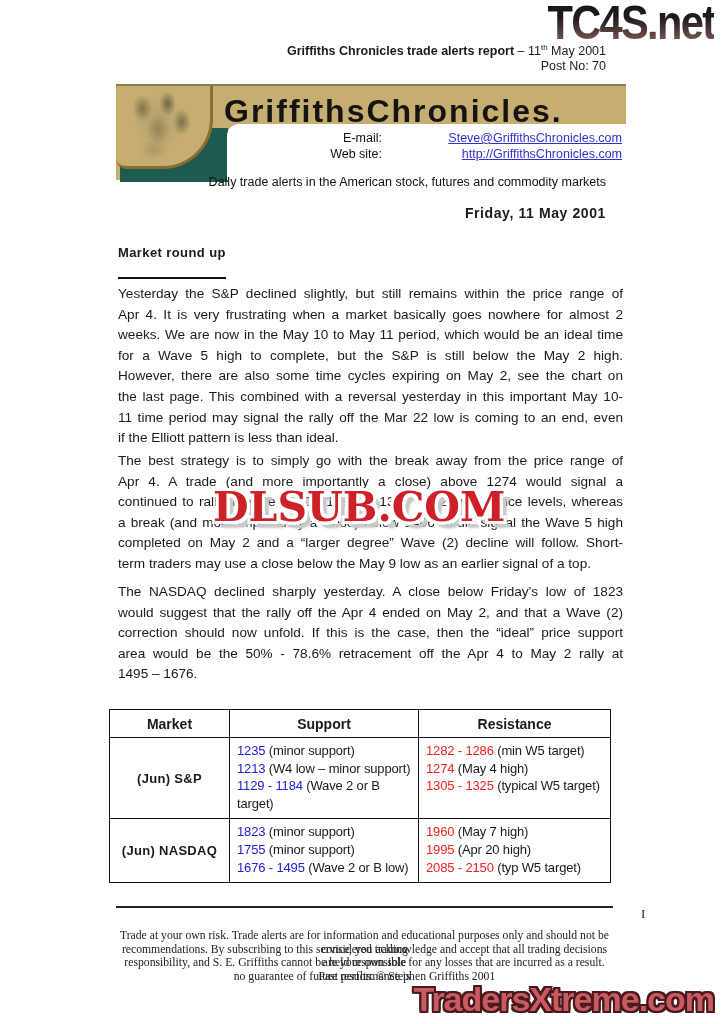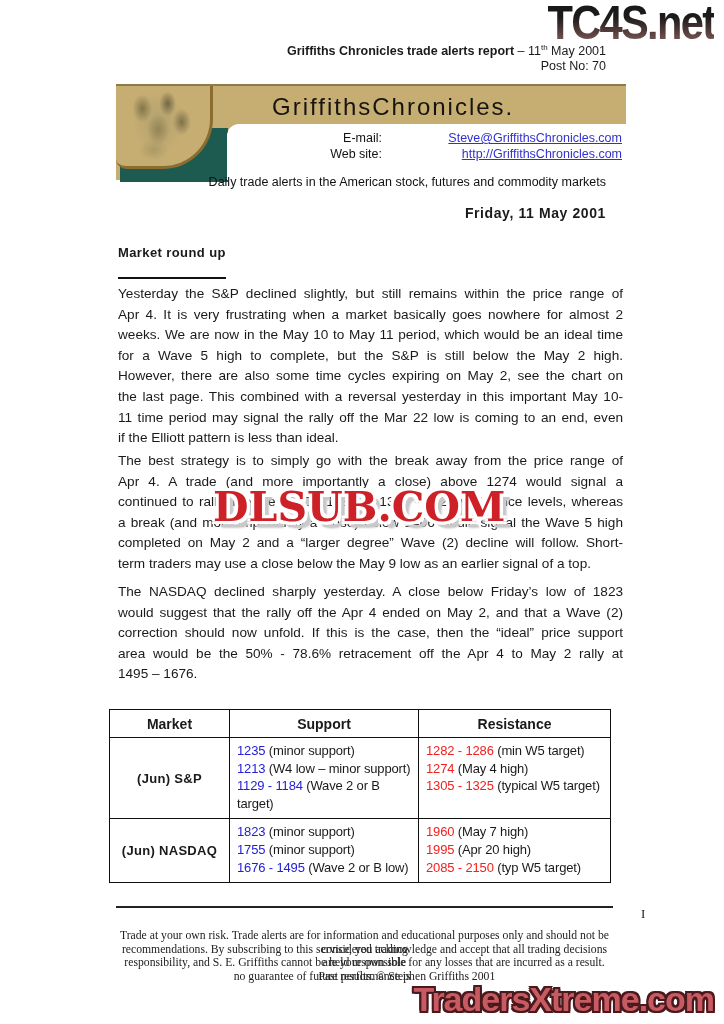"GriffithsChronicles." .banner .brand { font-size: 24px -> 32px; font-weight: normal -> bold; margin-left: 48px -> none }
